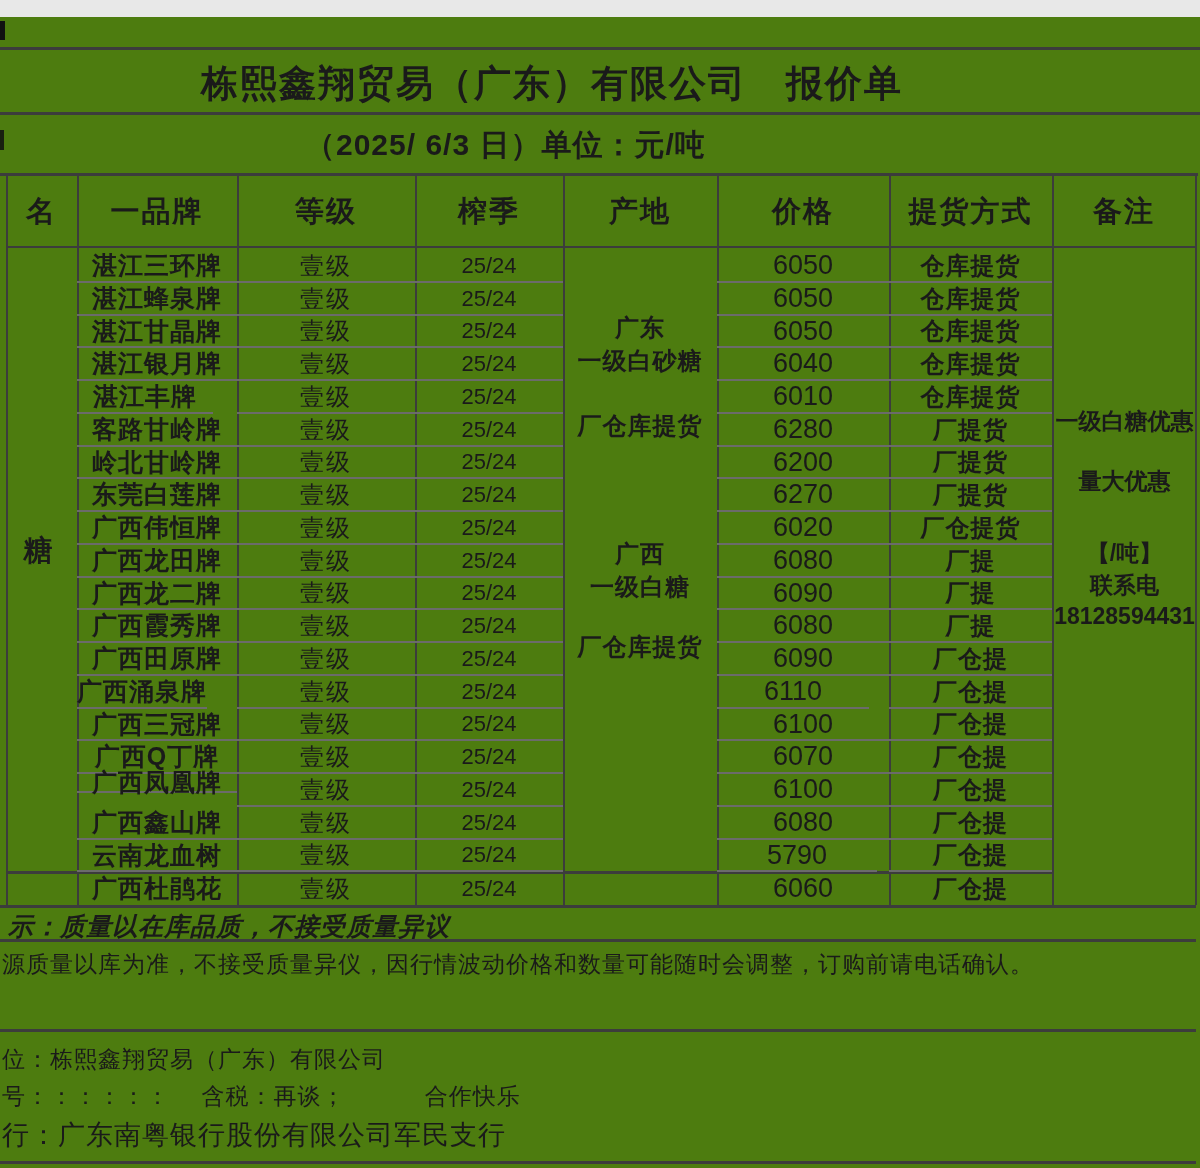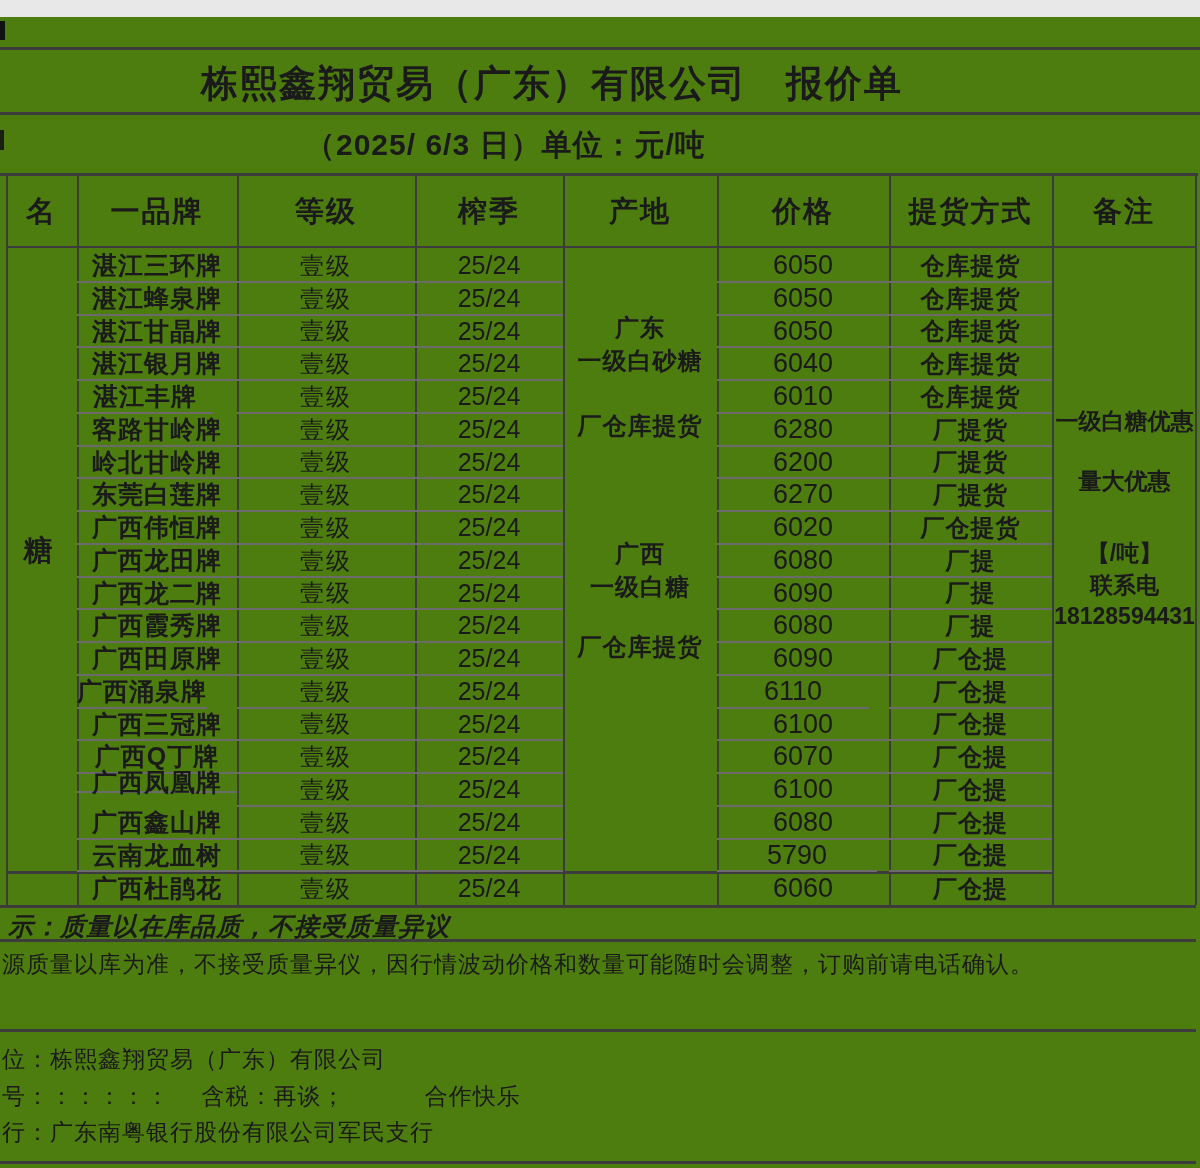"25/24" .tcell.season { font-size: 25px -> 22px }
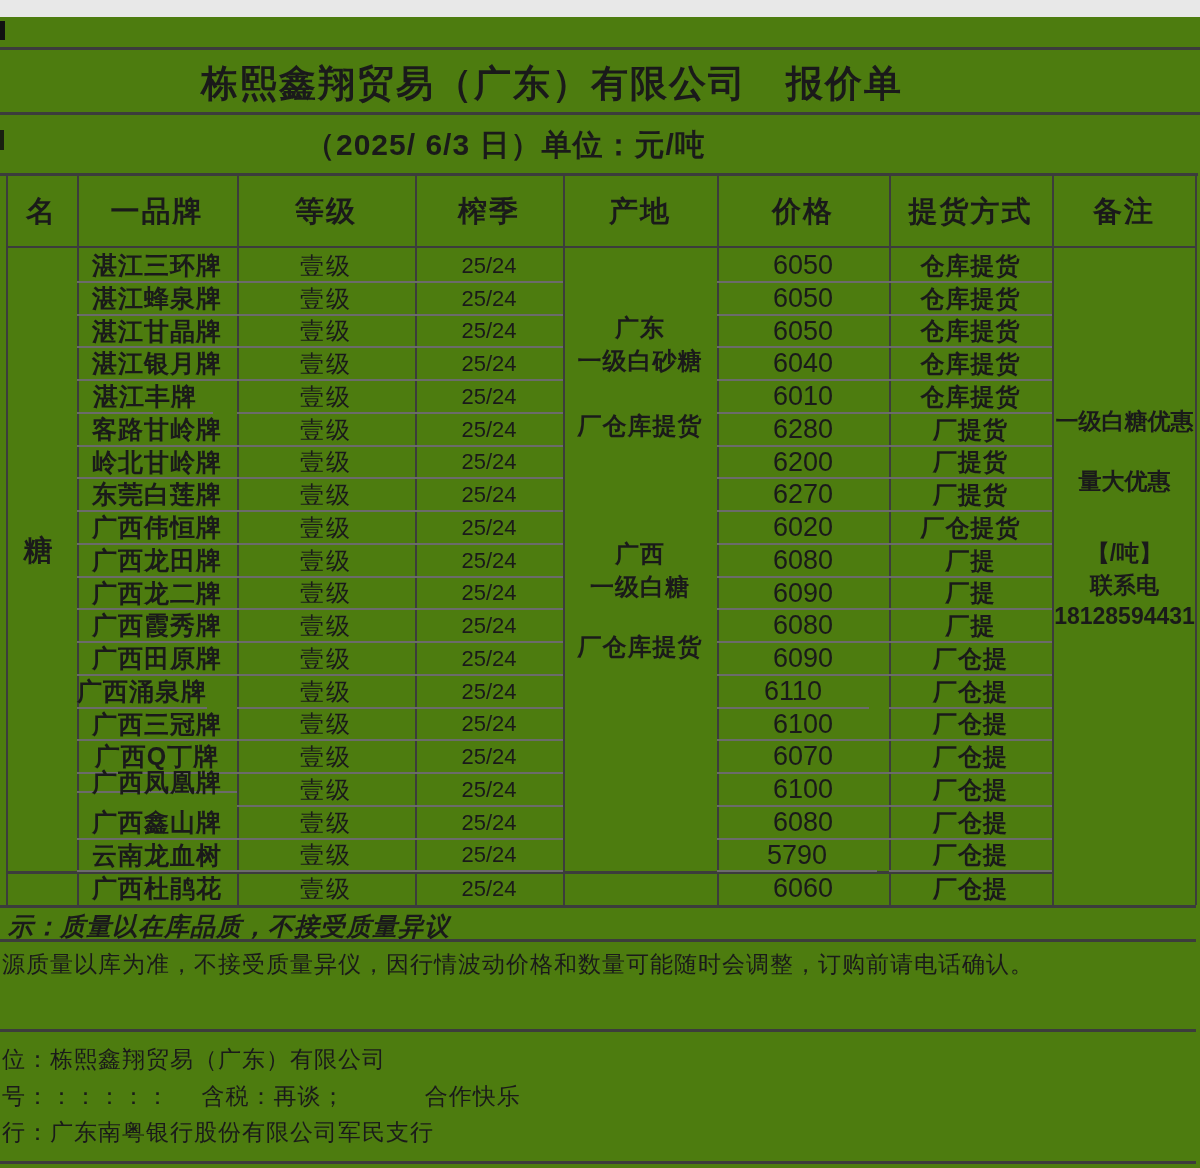"行：广东南粤银行股份有限公司军民支行" .bankline { font-size: 23px -> 27px }
